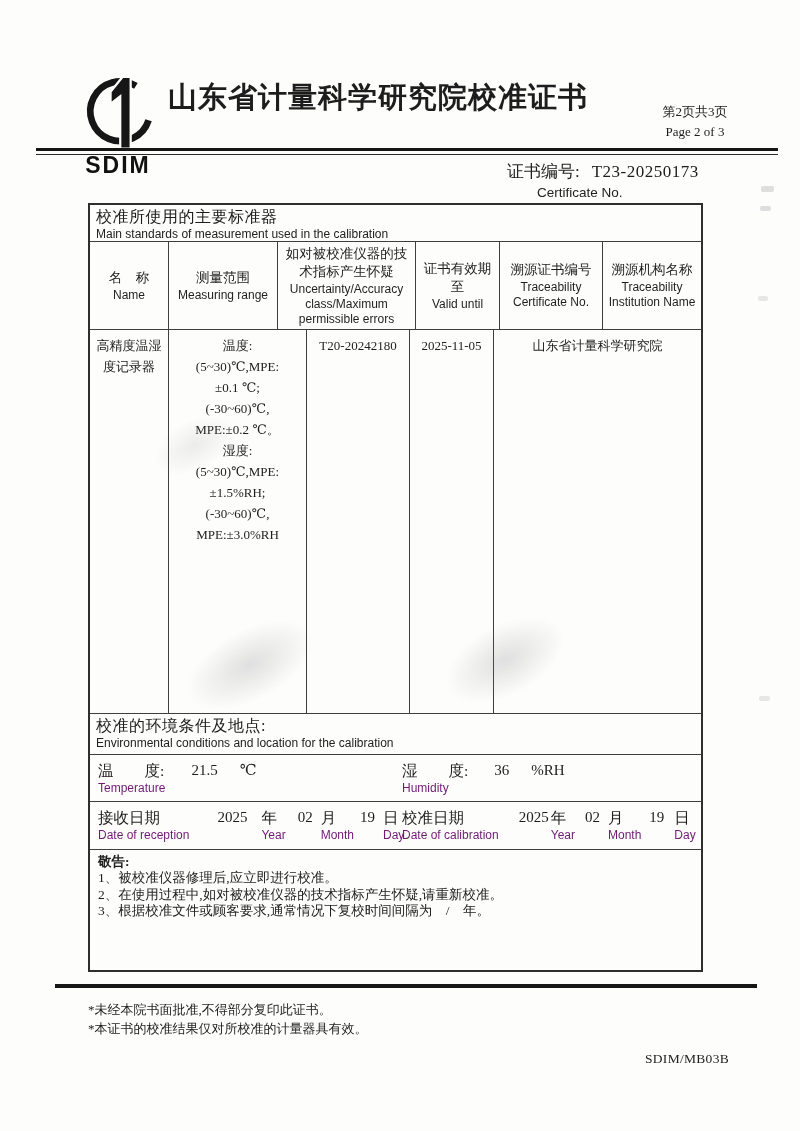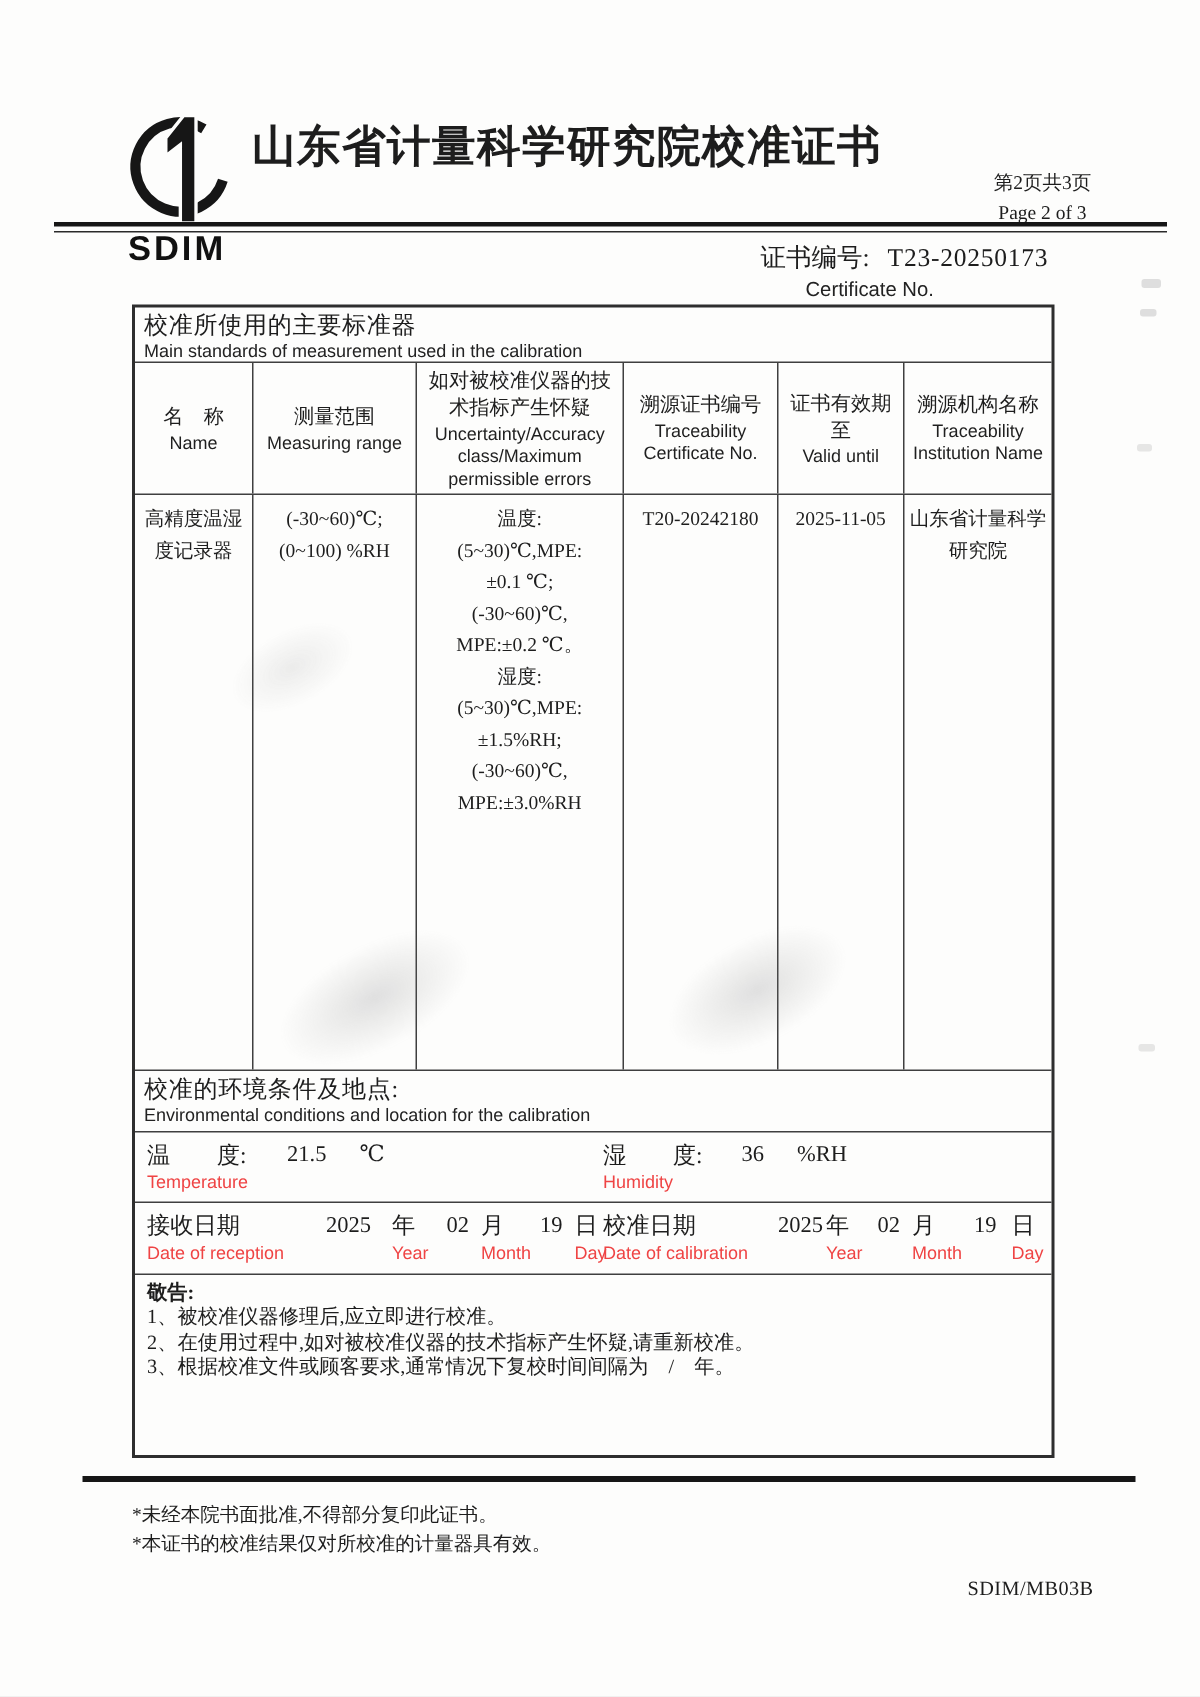"第2页共3页" .page-info { top: 112px -> 102px }
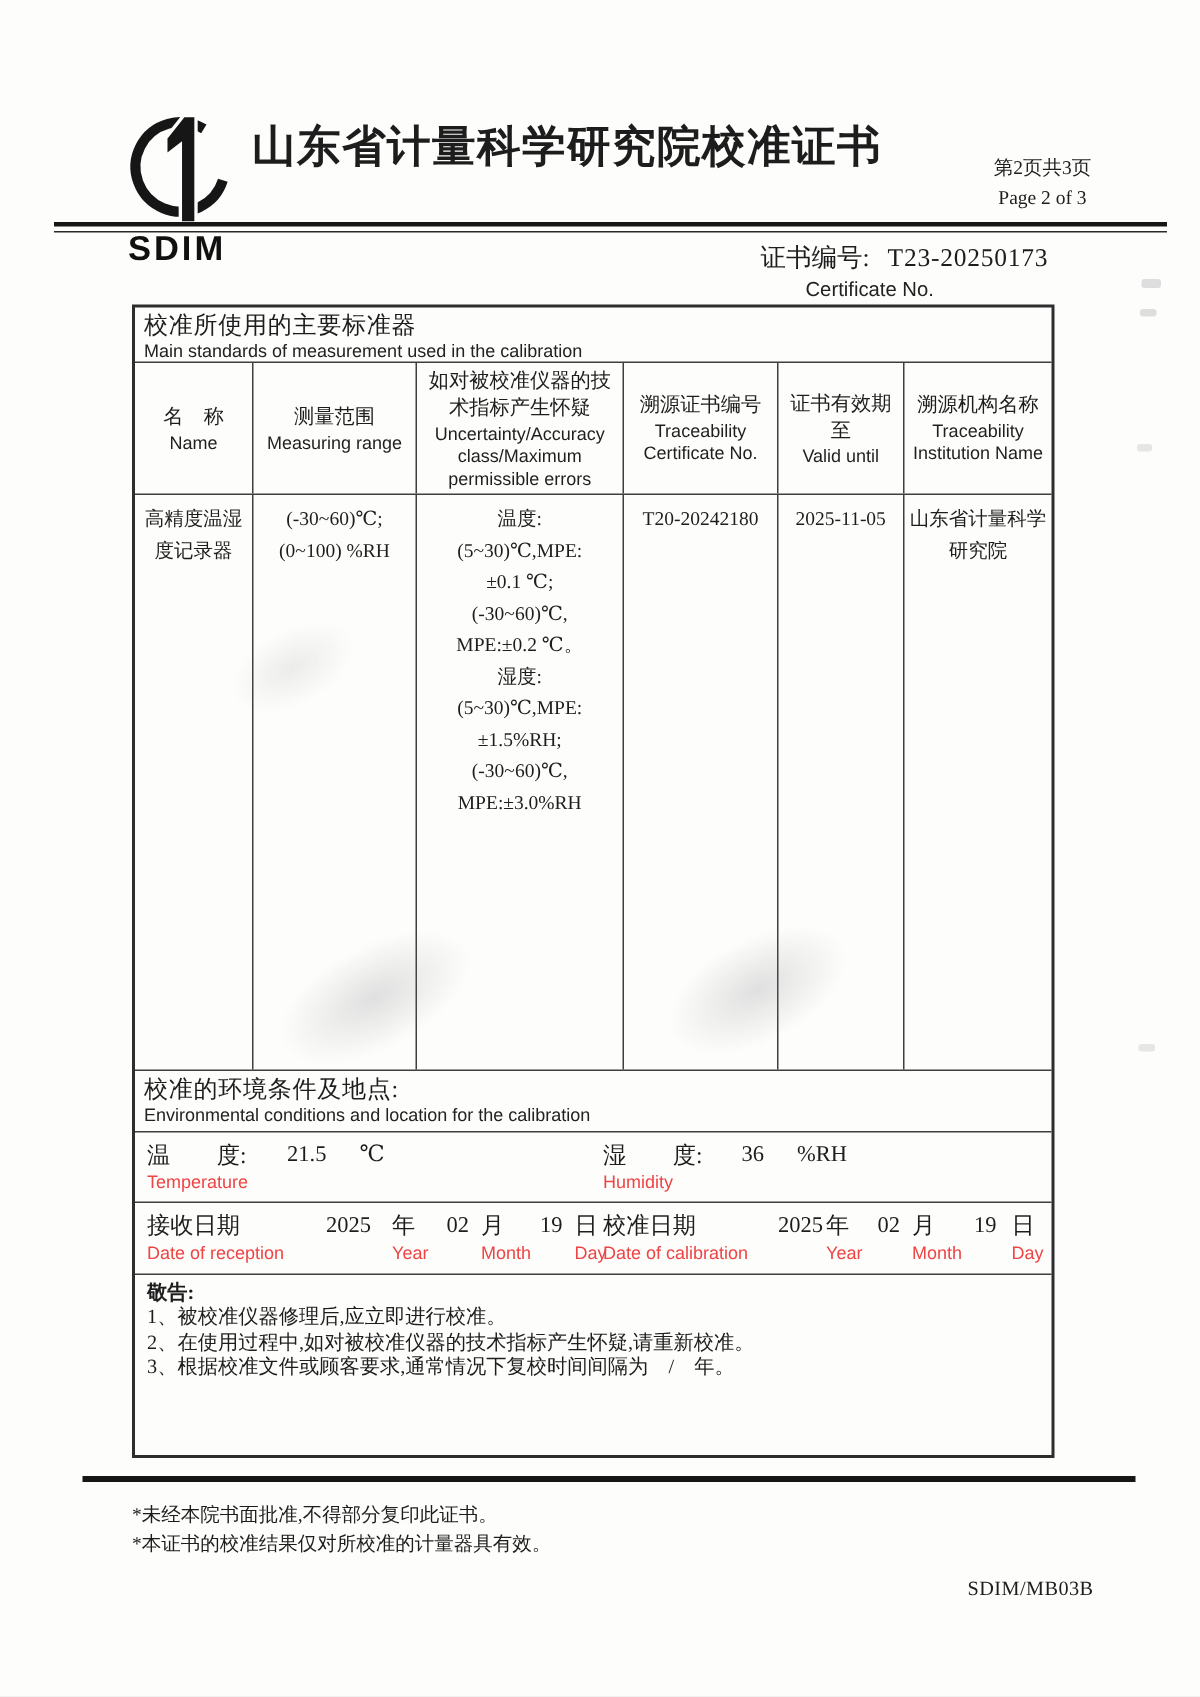"溯源证书编号" div.hcell { order: before "证书有效期至" -> after "证书有效期至" }
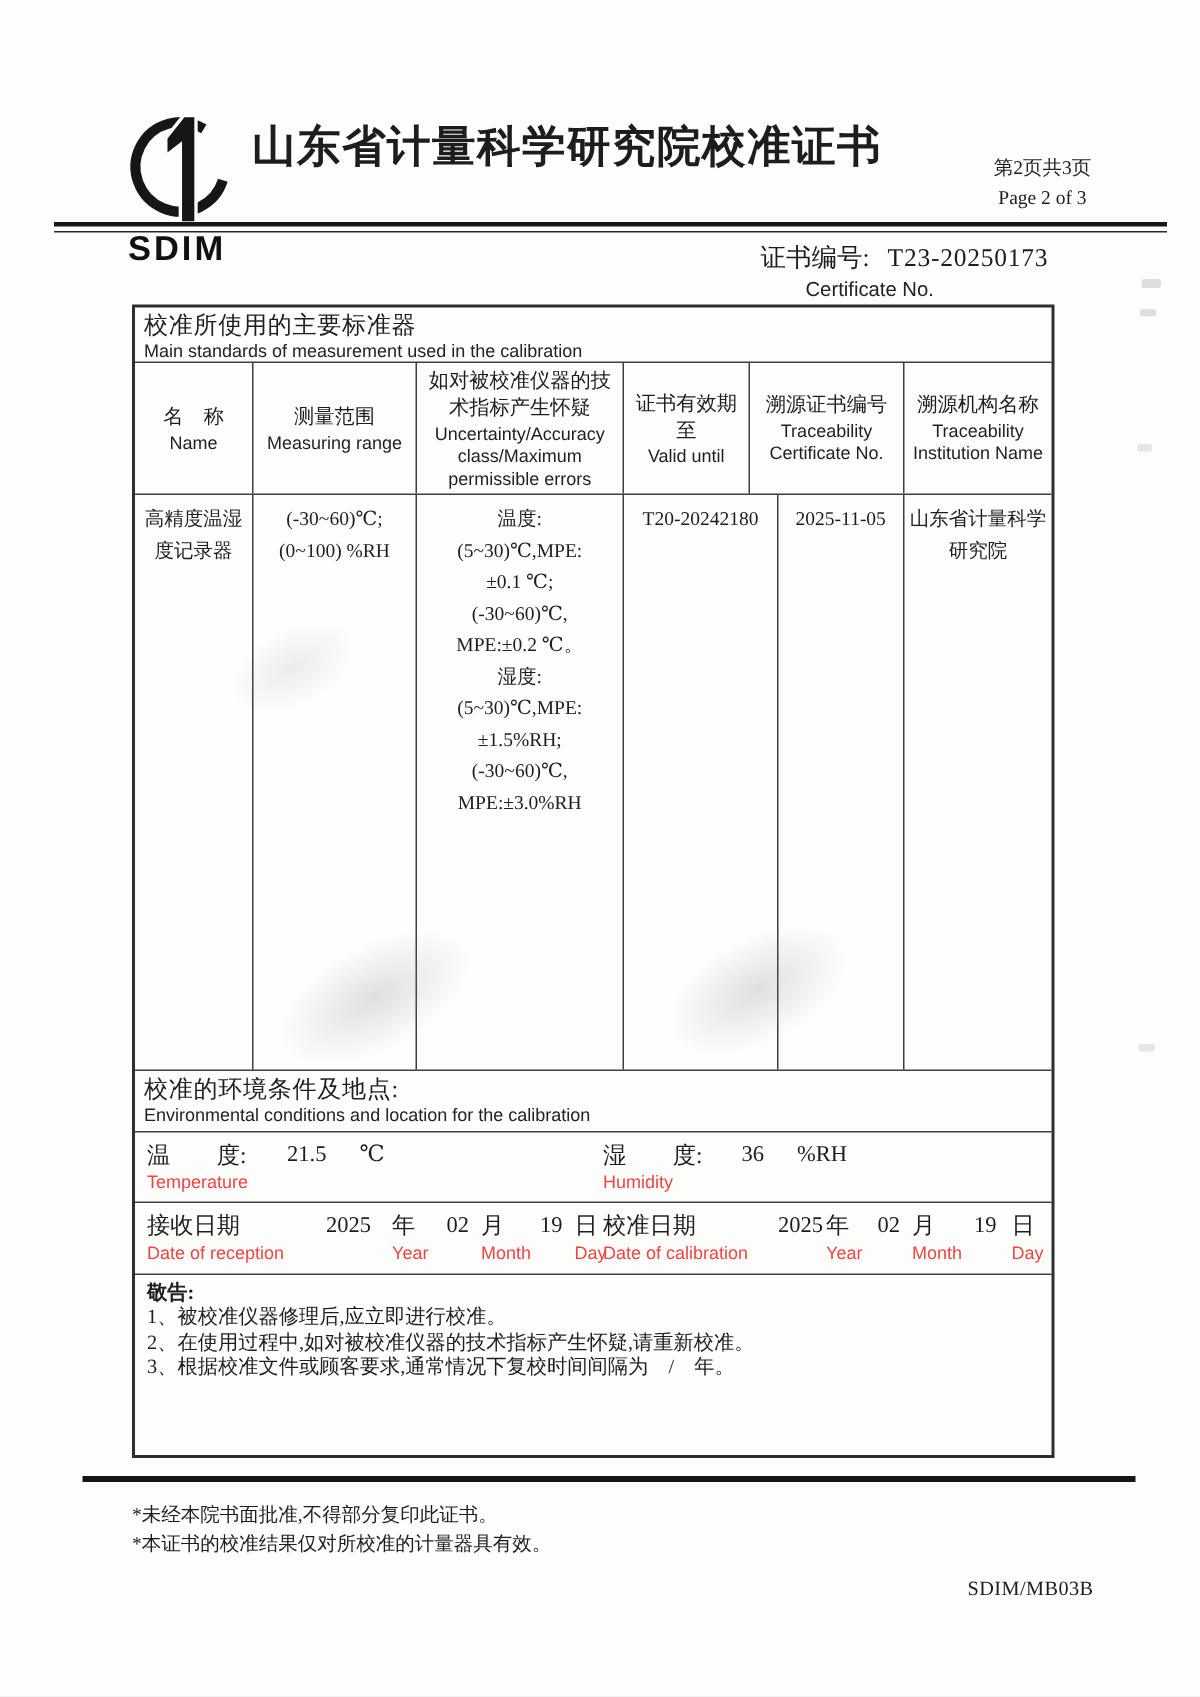"(-30~60)℃;" div.bcell { html: <div> <div>(-30~60)℃; (0~100) %RH</div> </div> -> none }
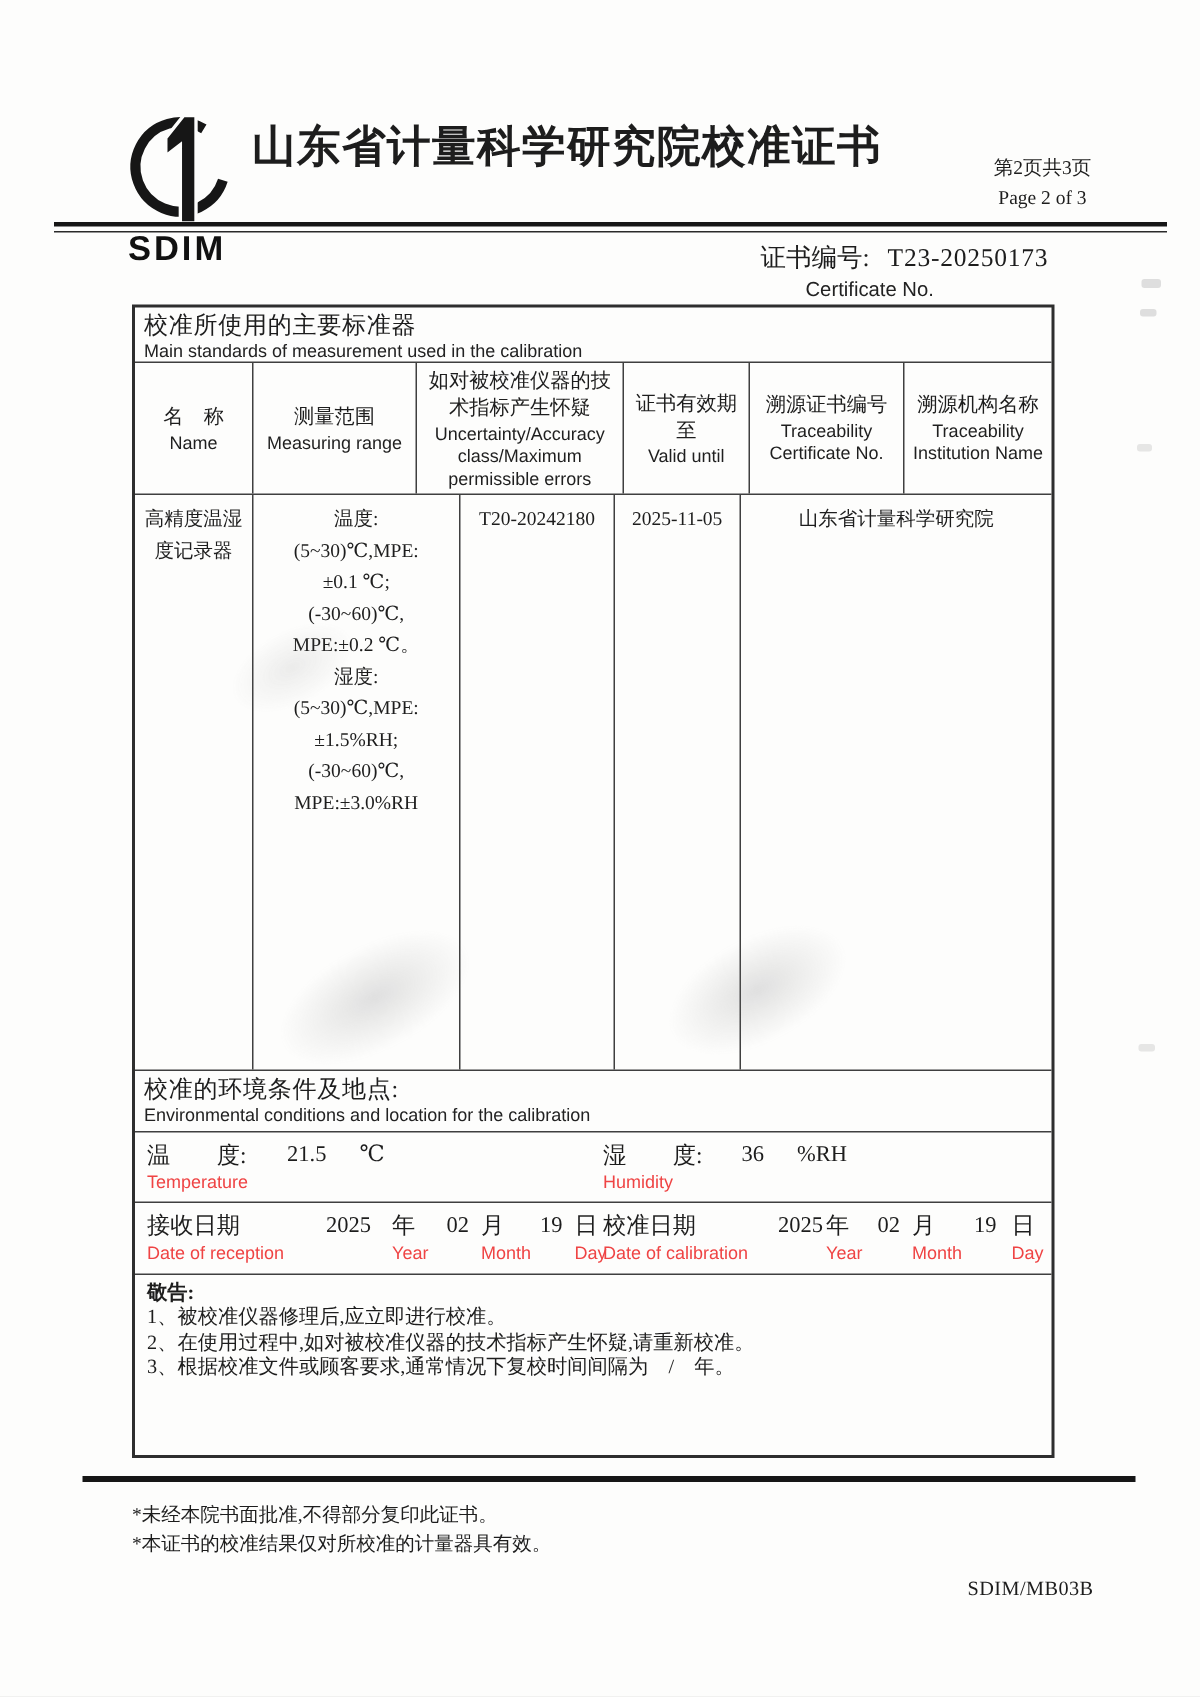"Temperature" .kv-en { color: #ef4444 -> #701a75 }
